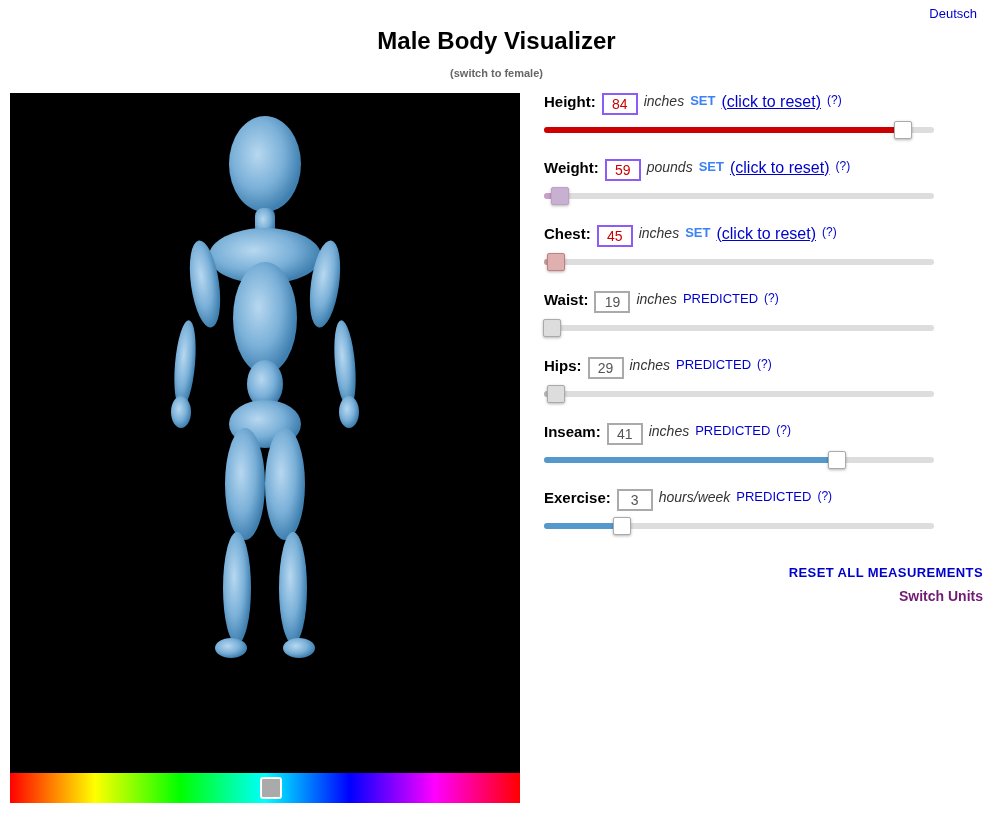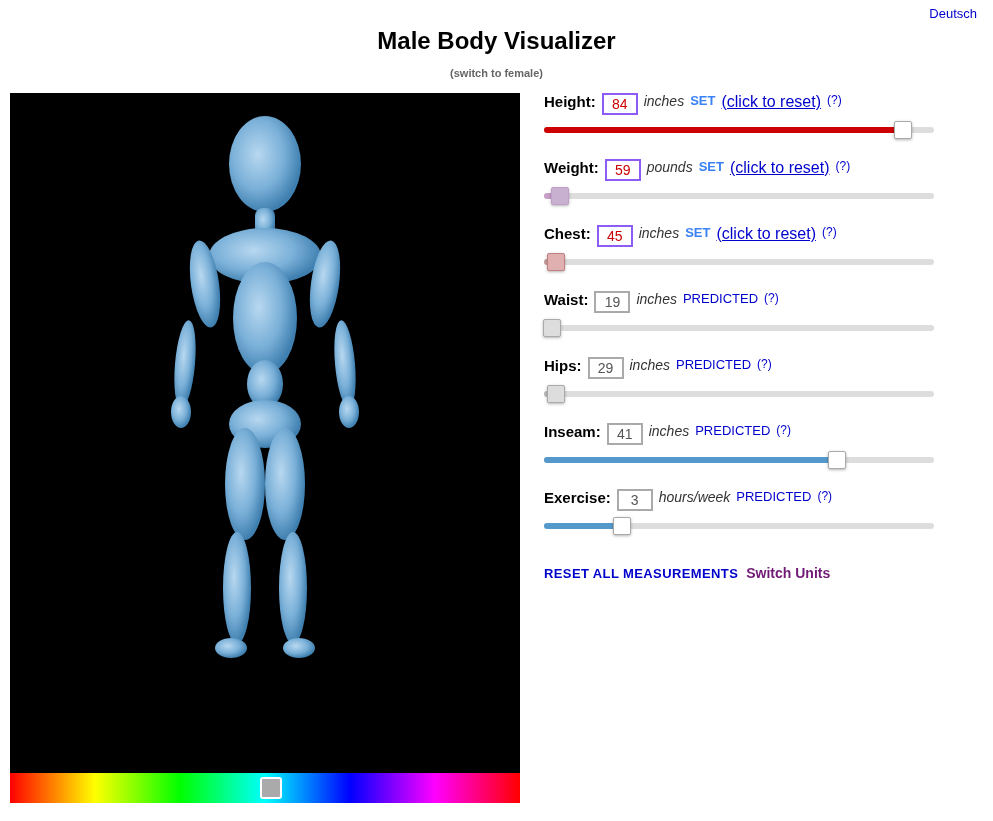"RESET ALL MEASUREMENTS" .bottom-actions { flex-direction: row -> column }
